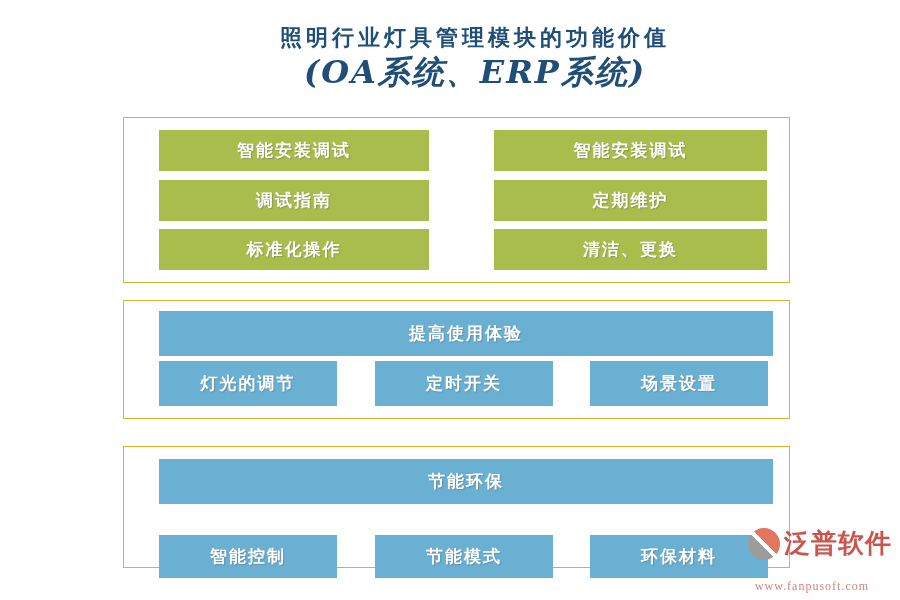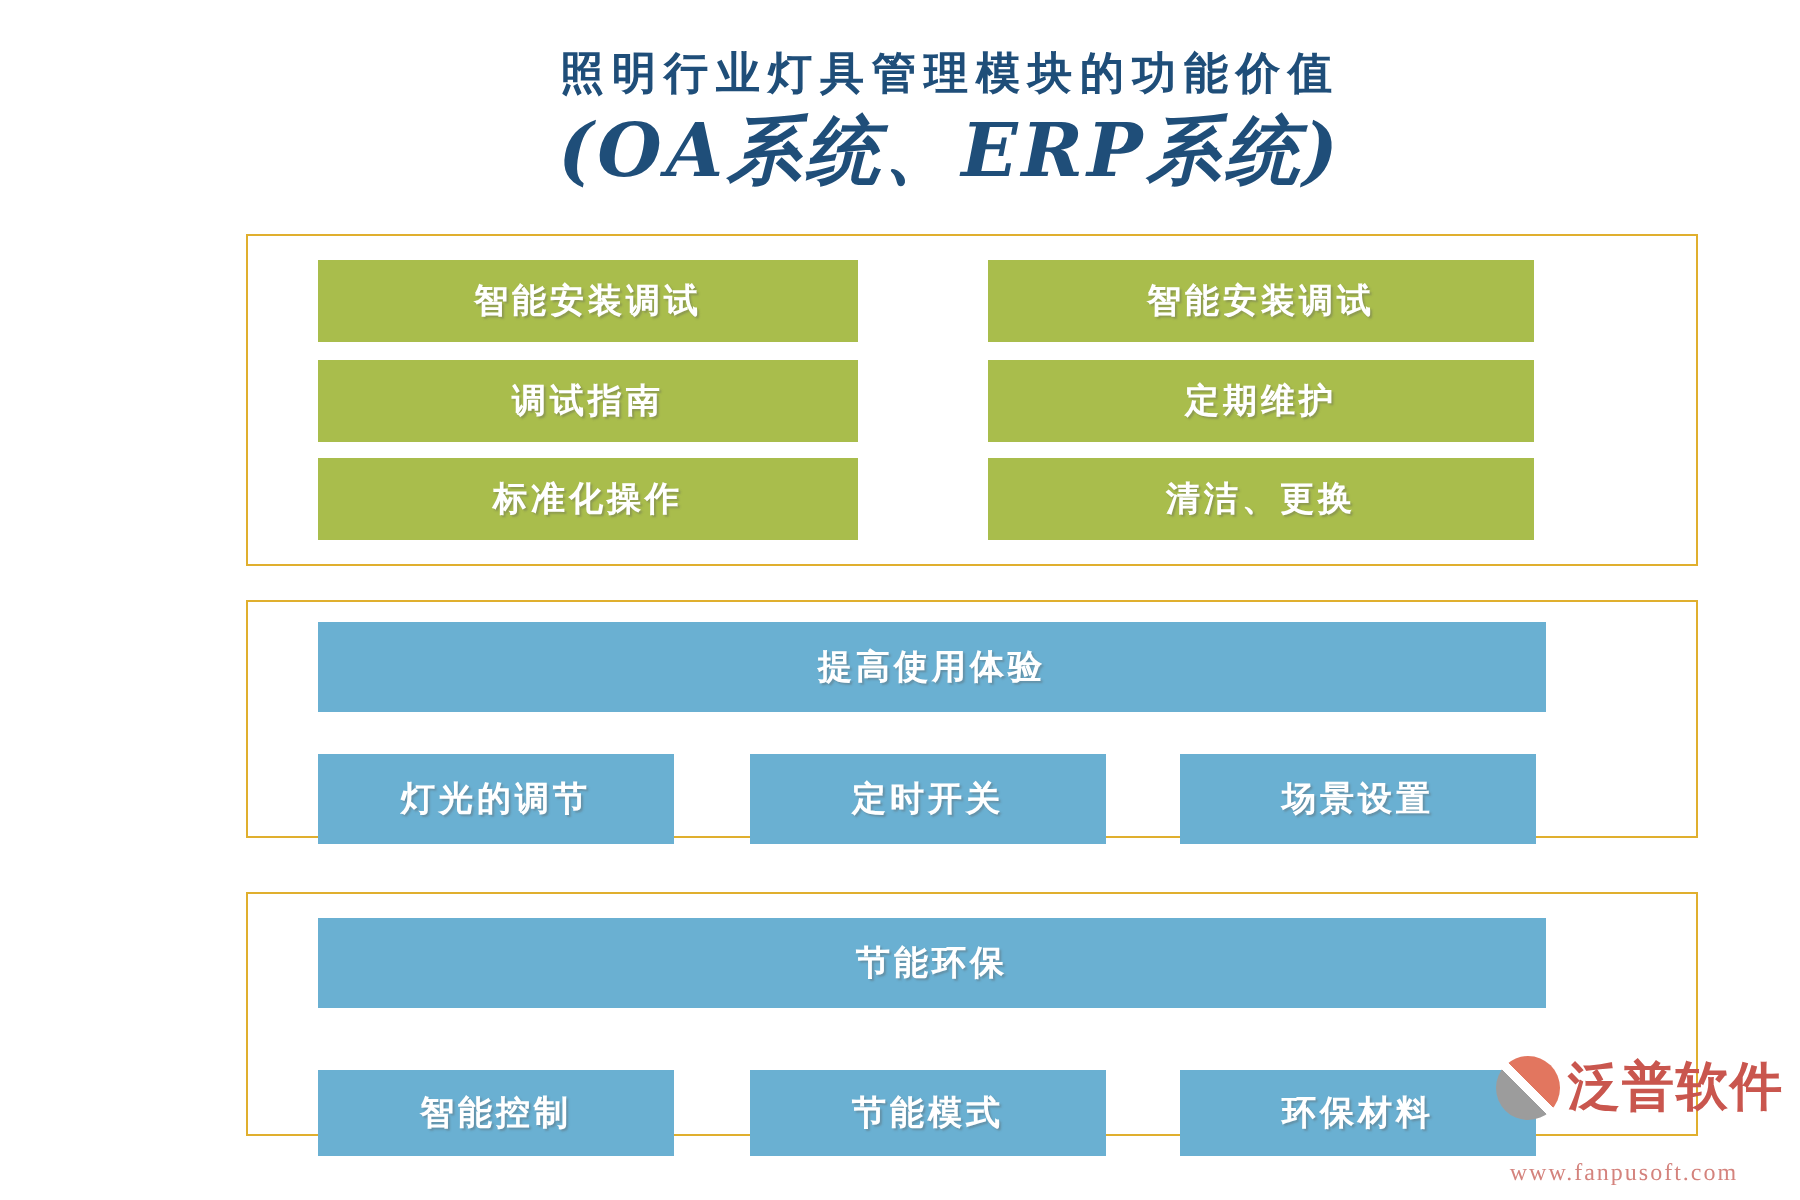"(OA系统、ERP系统)" .title .l2 { font-size: 37px -> 32px }
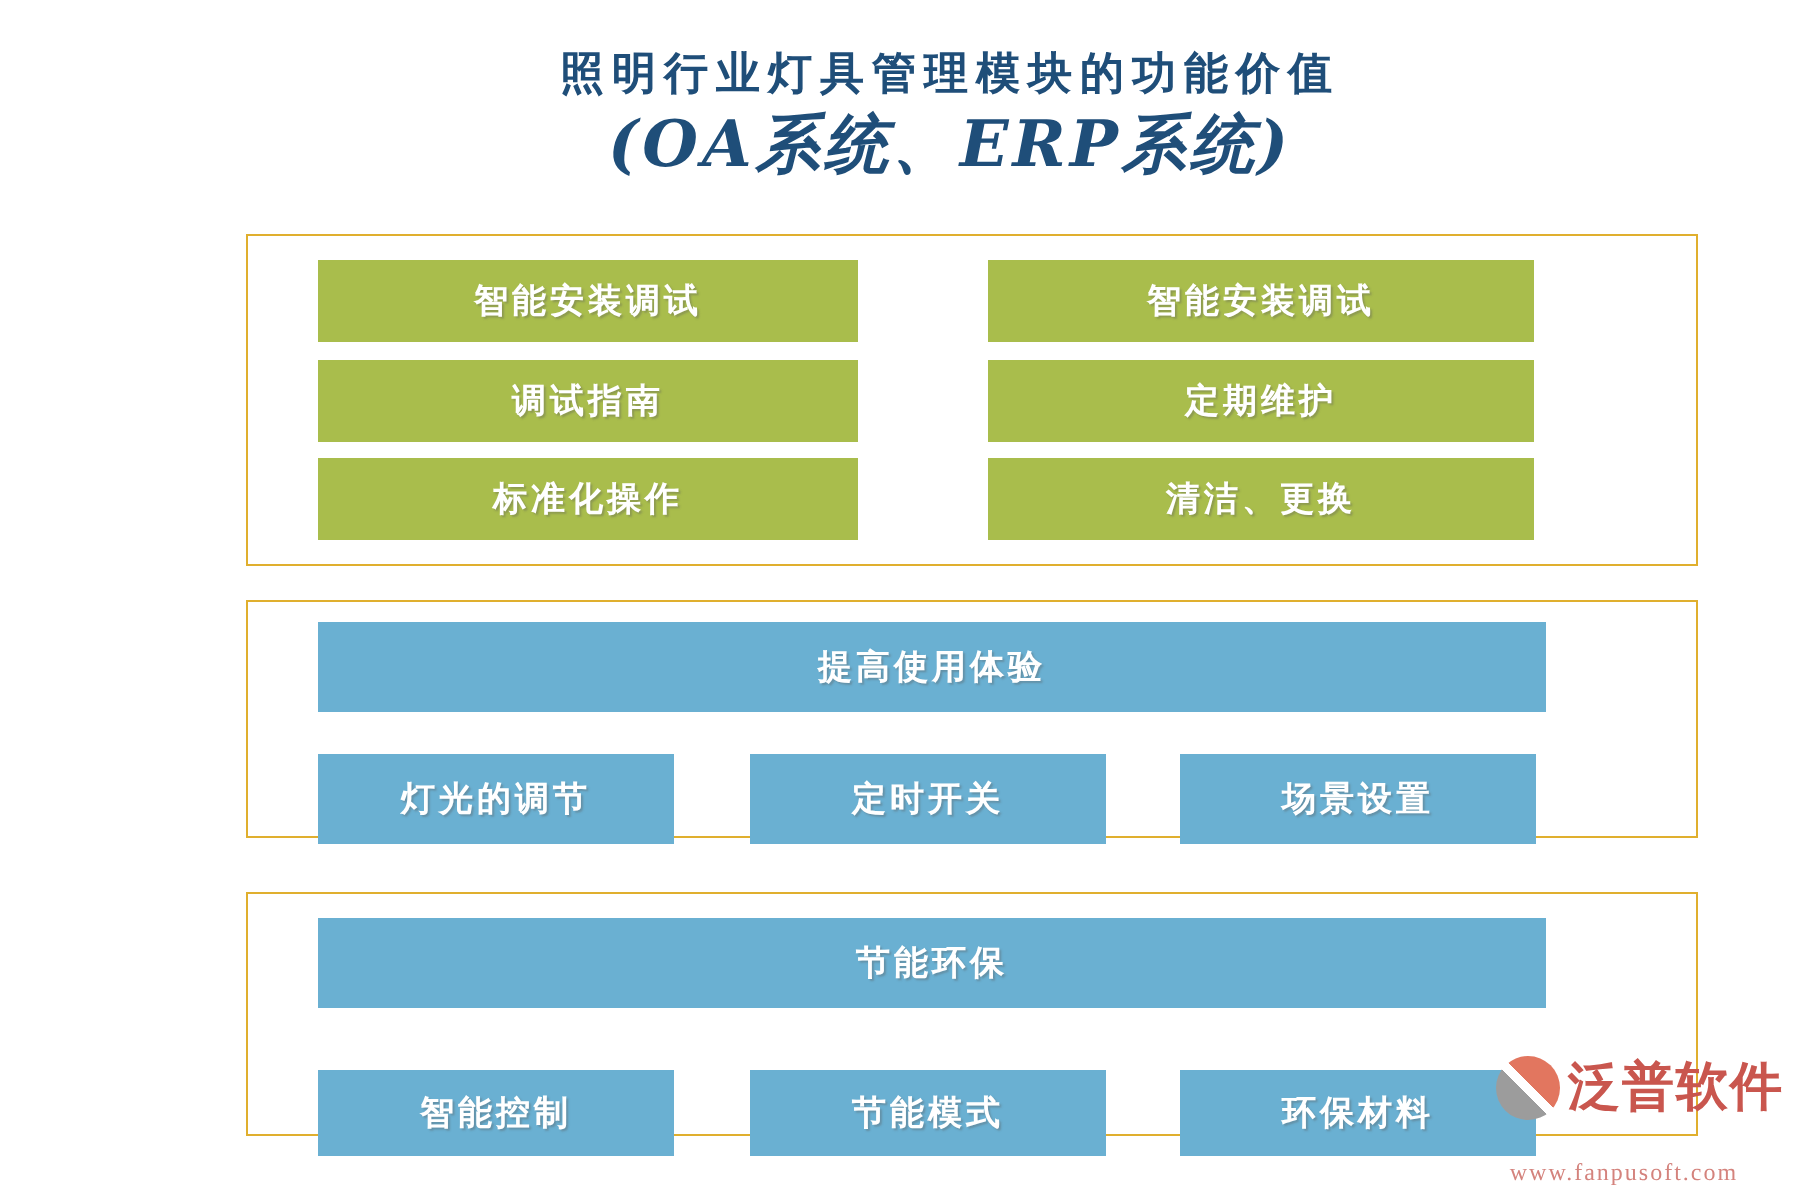"智能安装调试" .panel { width: 726px -> 667px }
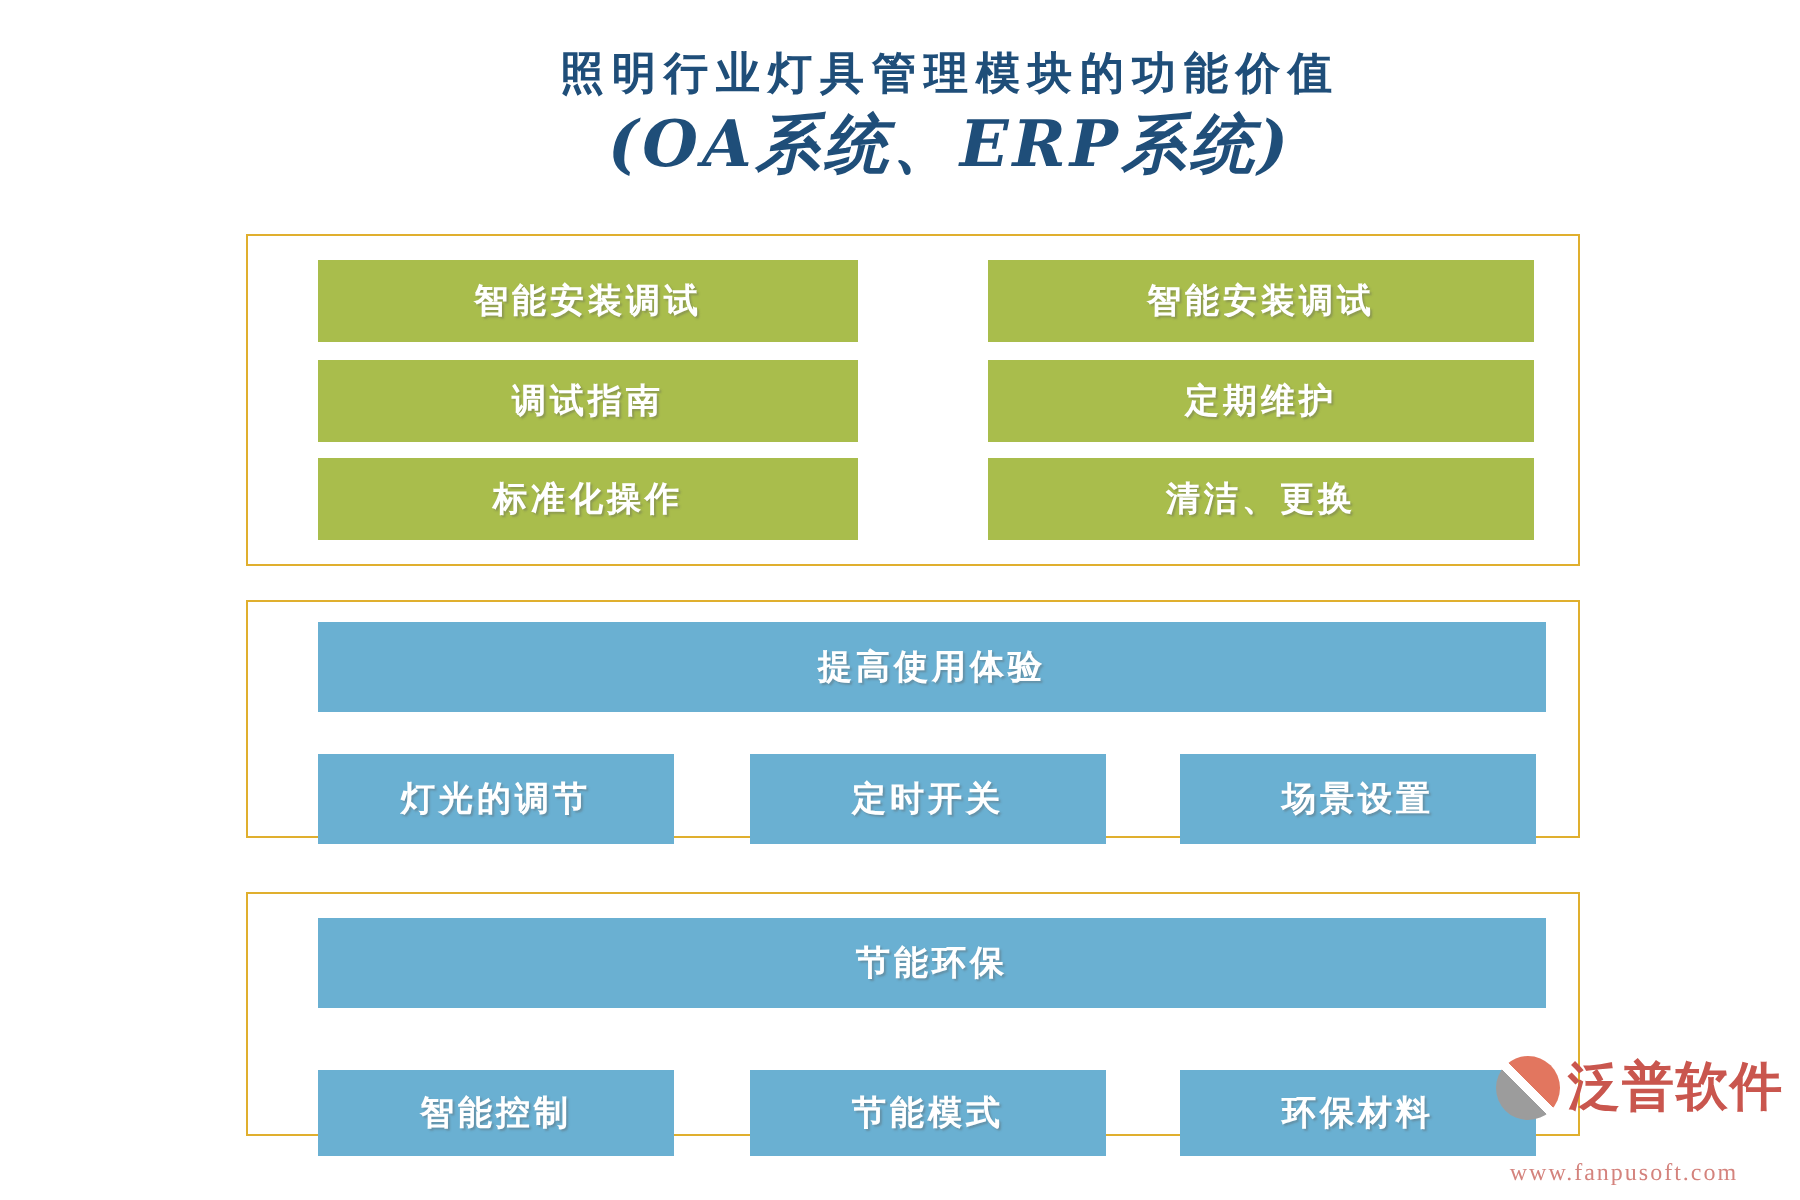"灯光的调节" #panel2 .cell { top: 76px -> 60px }
